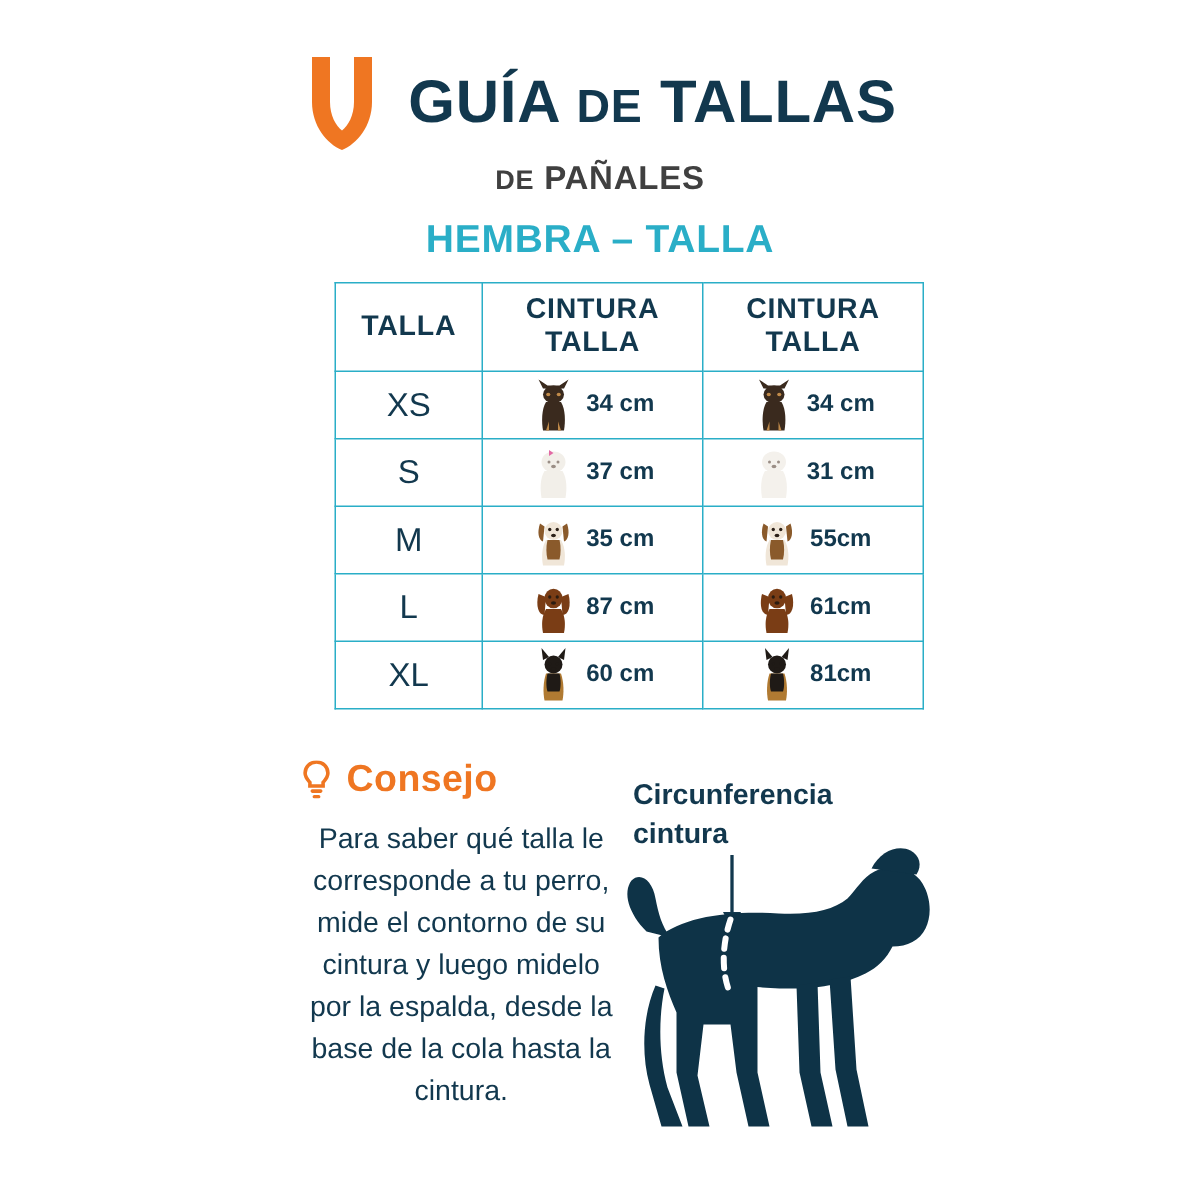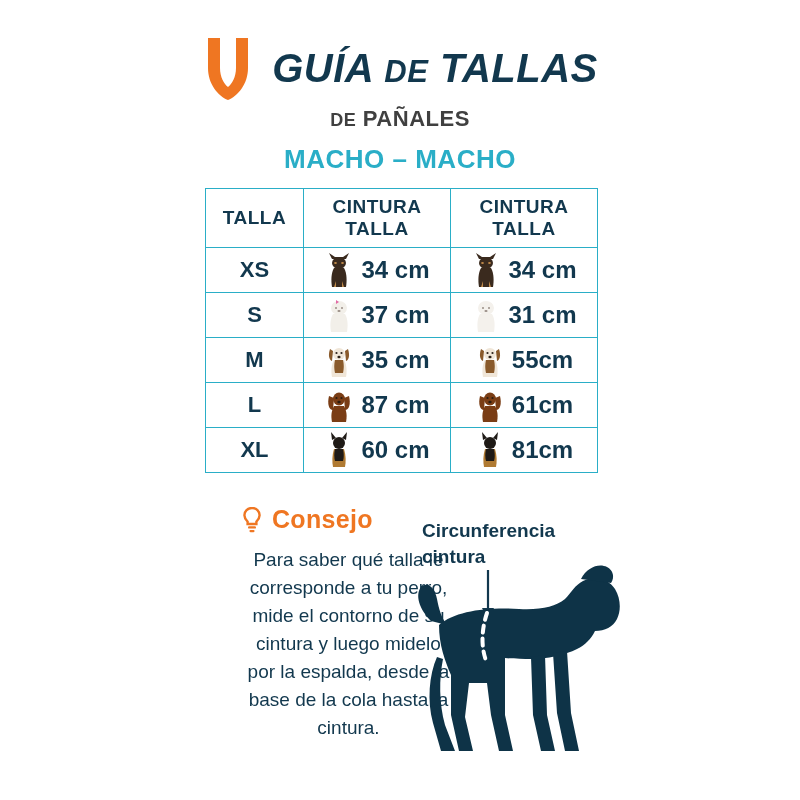"GUÍA DE TALLAS" .title-row { font-style: italic -> none }
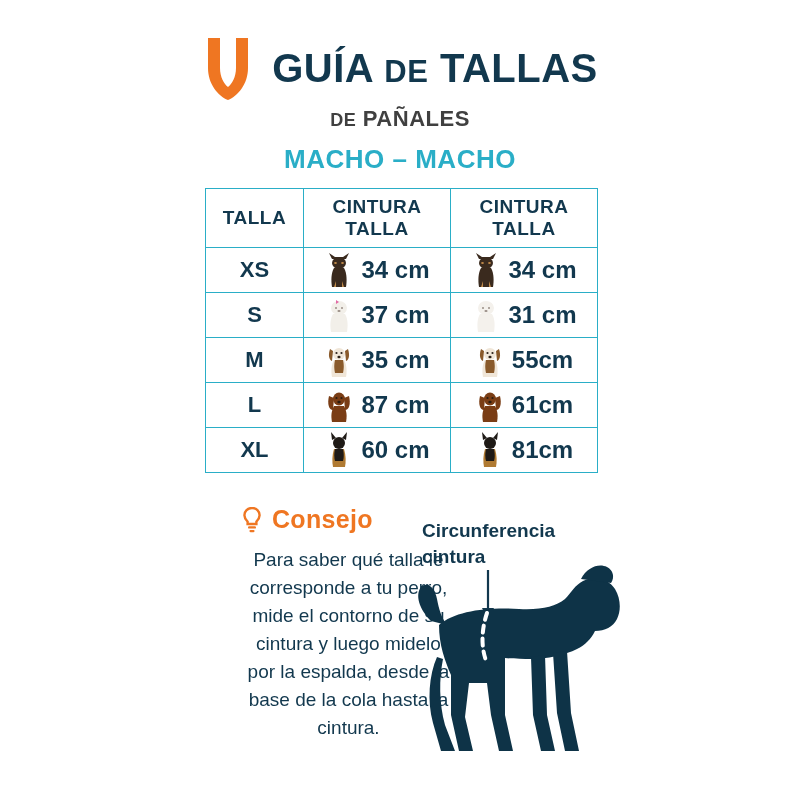"MACHO – MACHO" div.sub-title2 { text: MACHO – MACHO -> HEMBRA – TALLA }
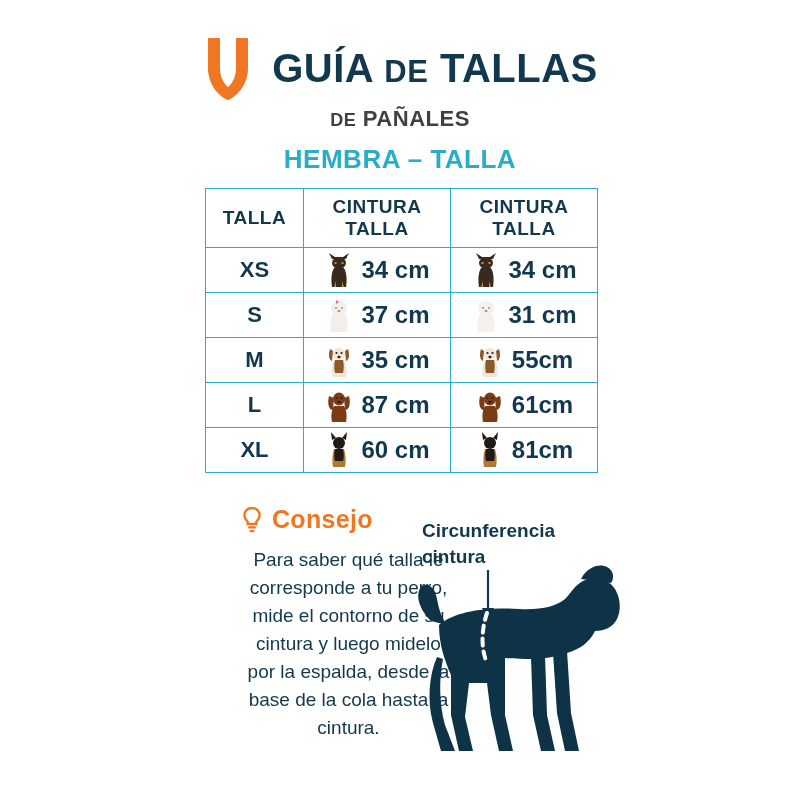"TALLA" .table-wrap { left: 205px -> 223px }
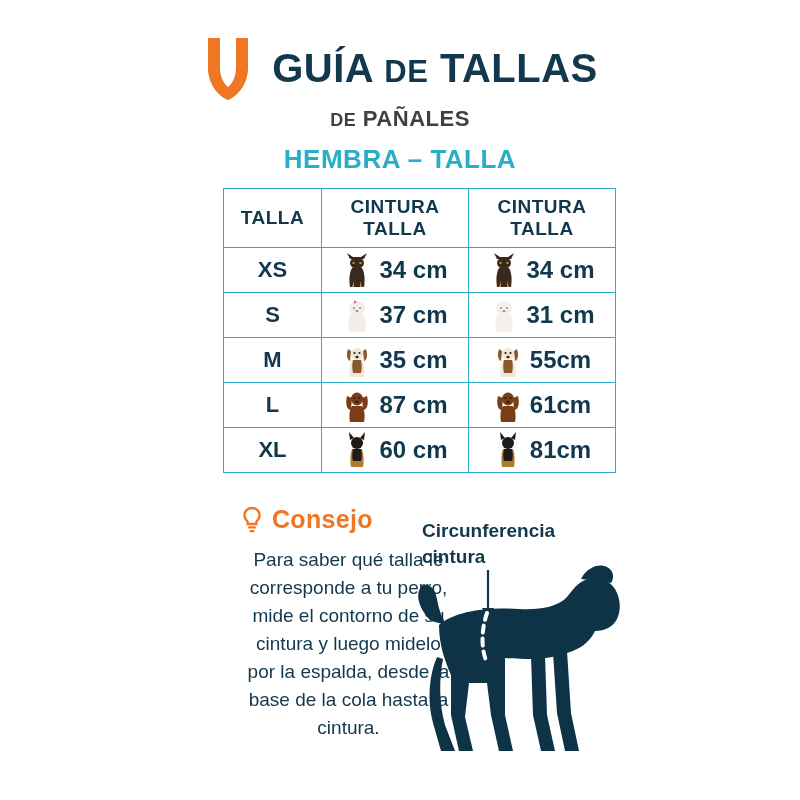"XS" .talla-cell { font-weight: bold -> normal }
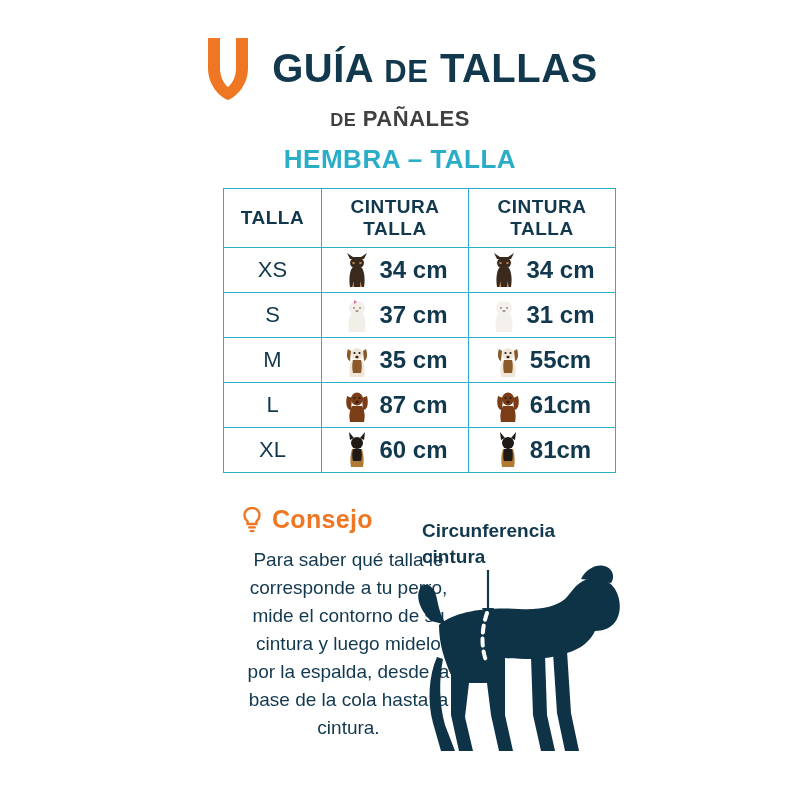"34 cm" .meas-text { font-size: 24px -> 16px }
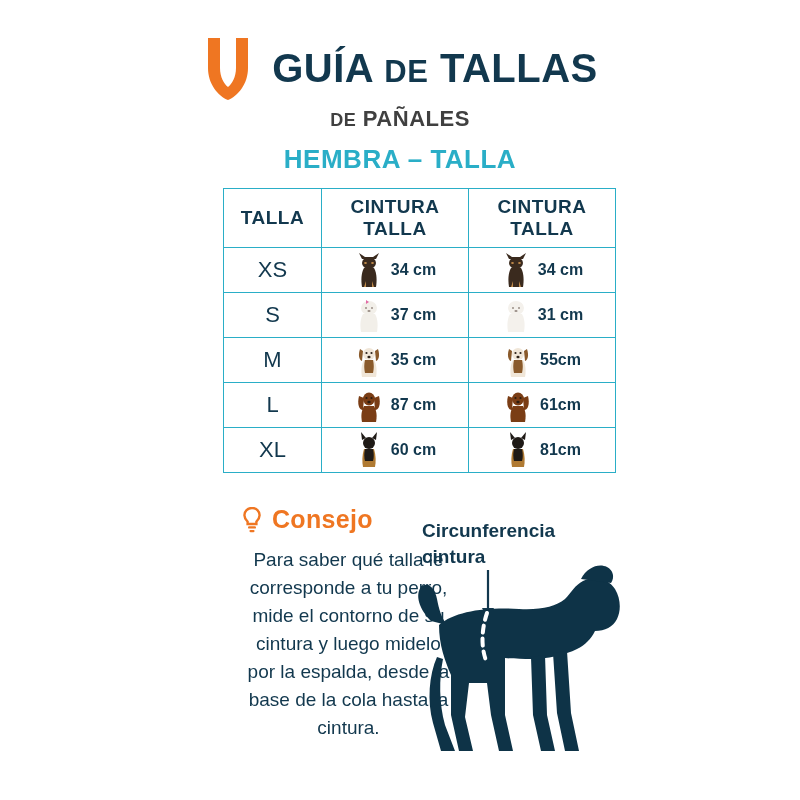"Consejo" .consejo { margin-left: 41px -> none }
